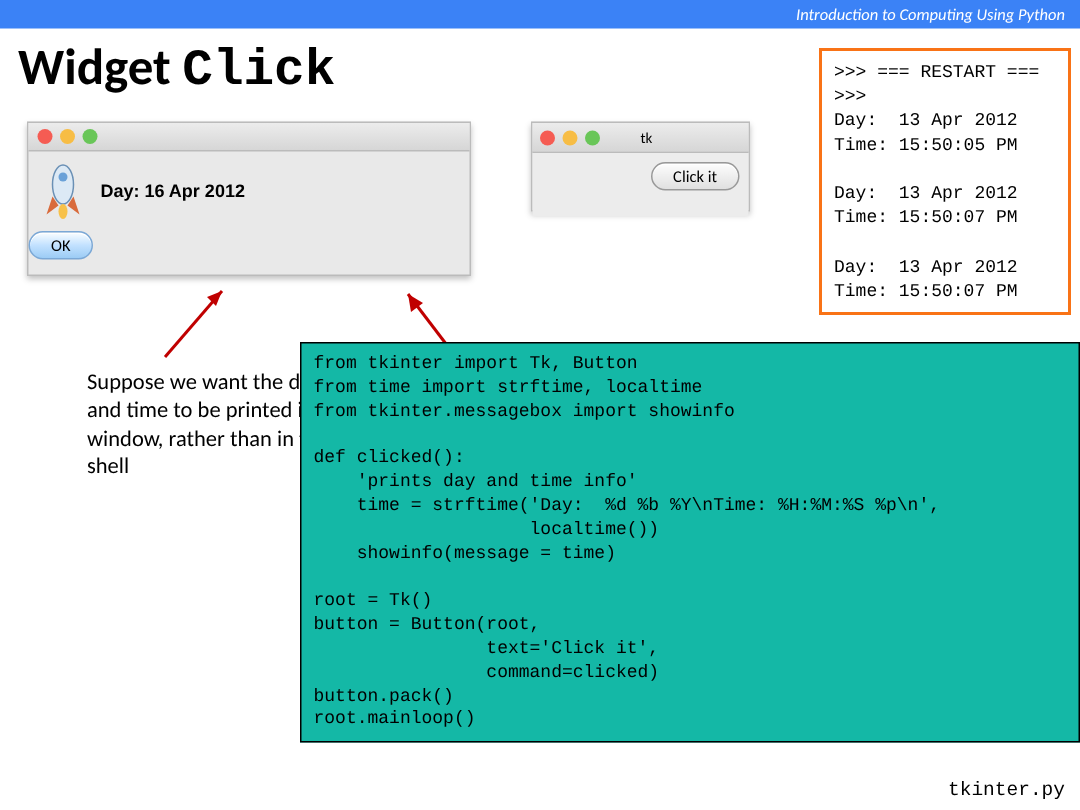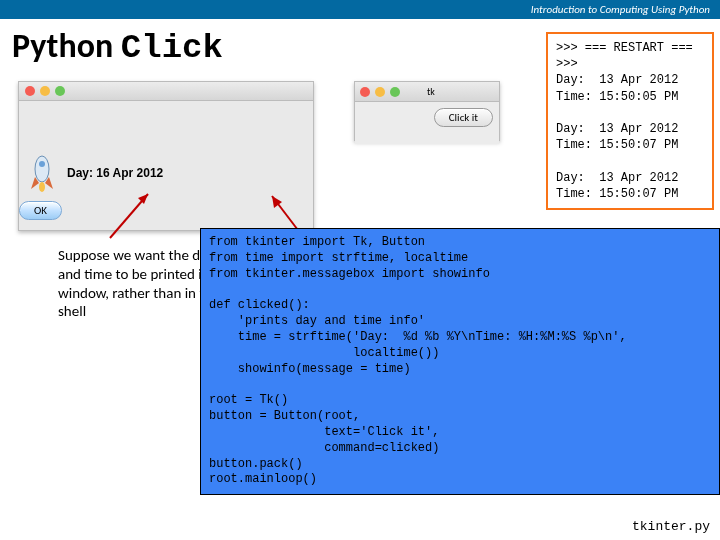"Introduction to Computing Using Python" .header-bar { background: #0369a1 -> #3b82f6 }
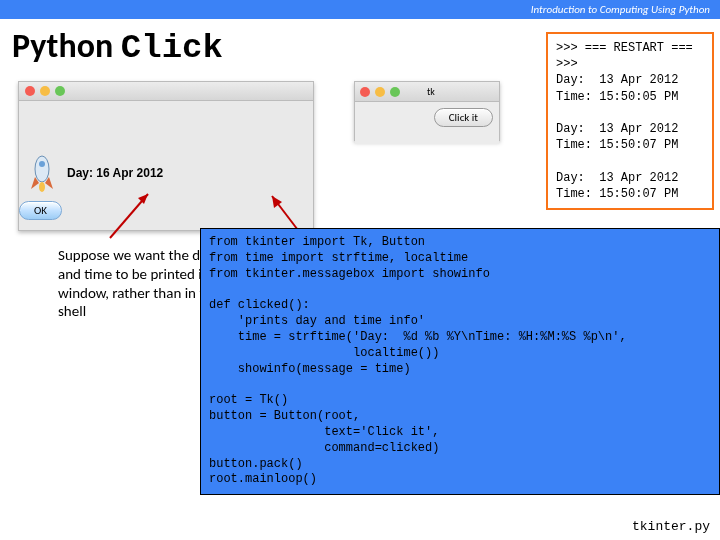"Python" span { text: Python -> Widget }
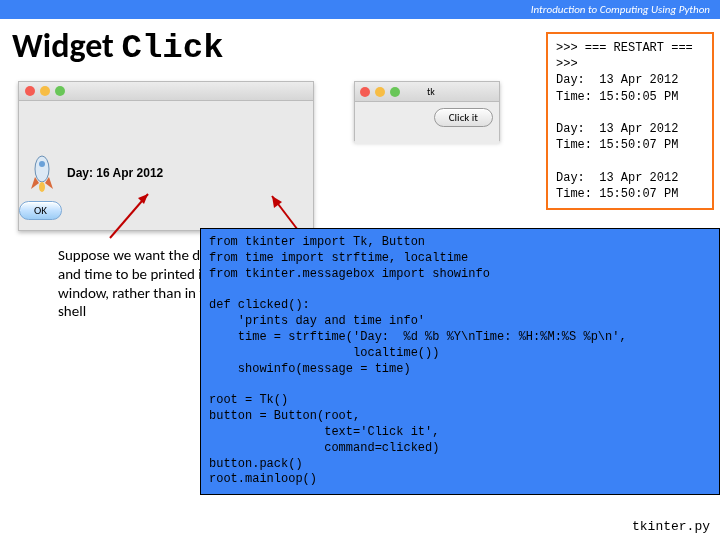"Day: 16 Apr 2012" .msg-body { margin-top: 46px -> none }
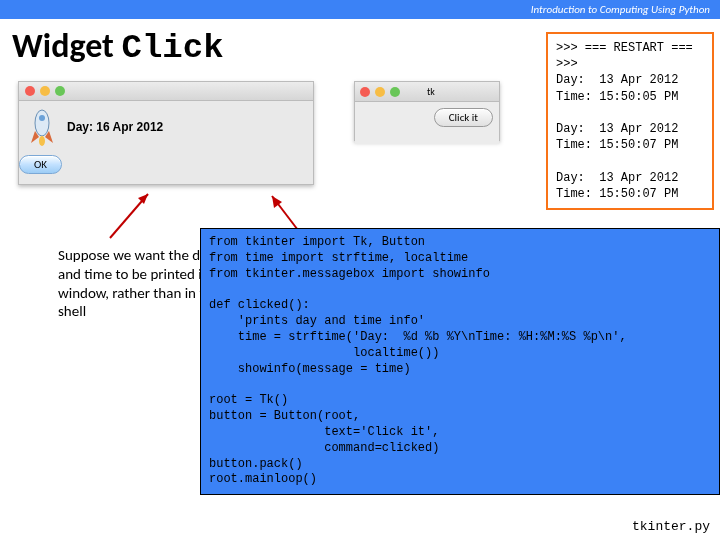"from tkinter import Tk, Button" .code-box { background: #3b82f6 -> #14b8a6 }
